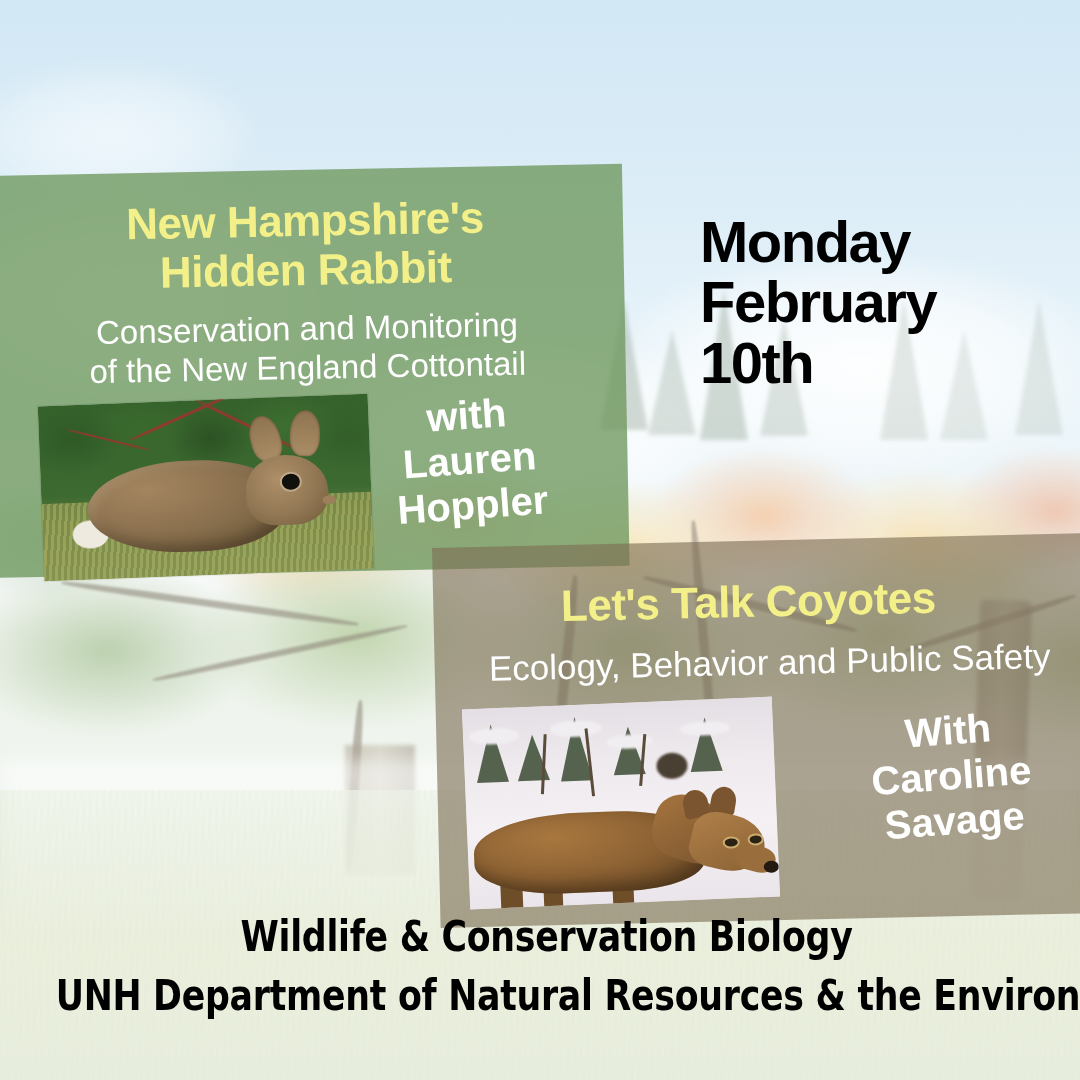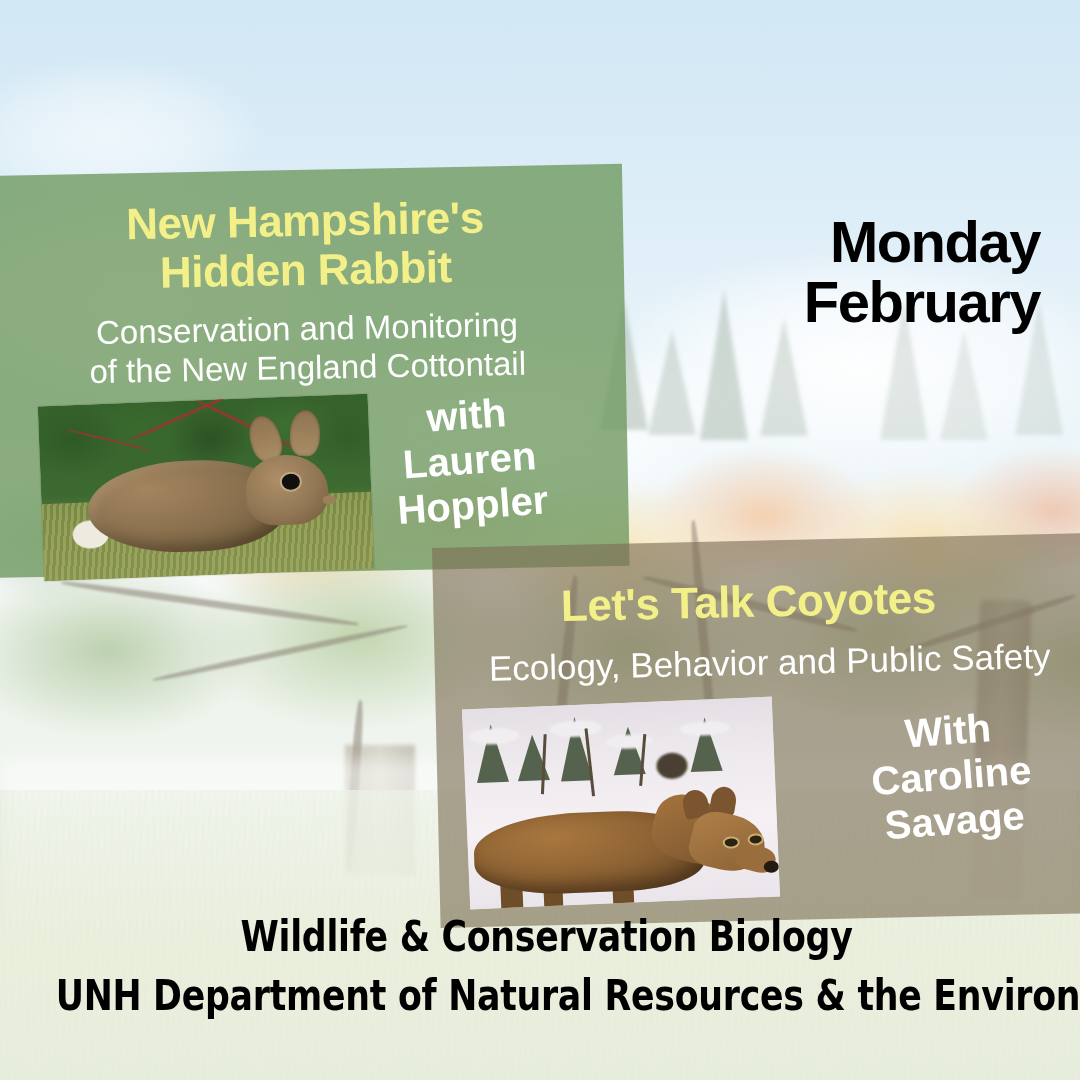"Monday" .date-block { text-align: right -> left }
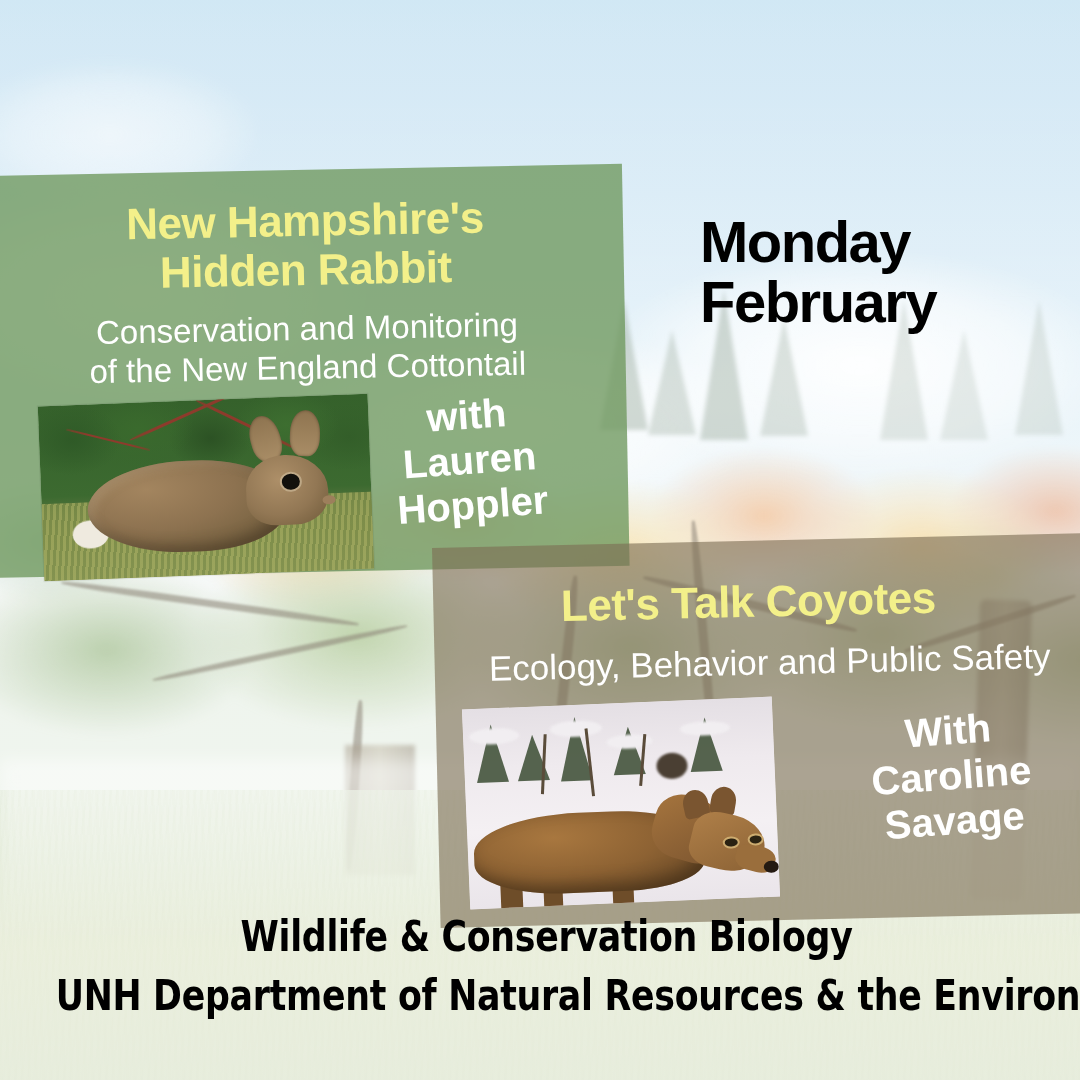"10th" div { html: none -> <div>10th</div> }
